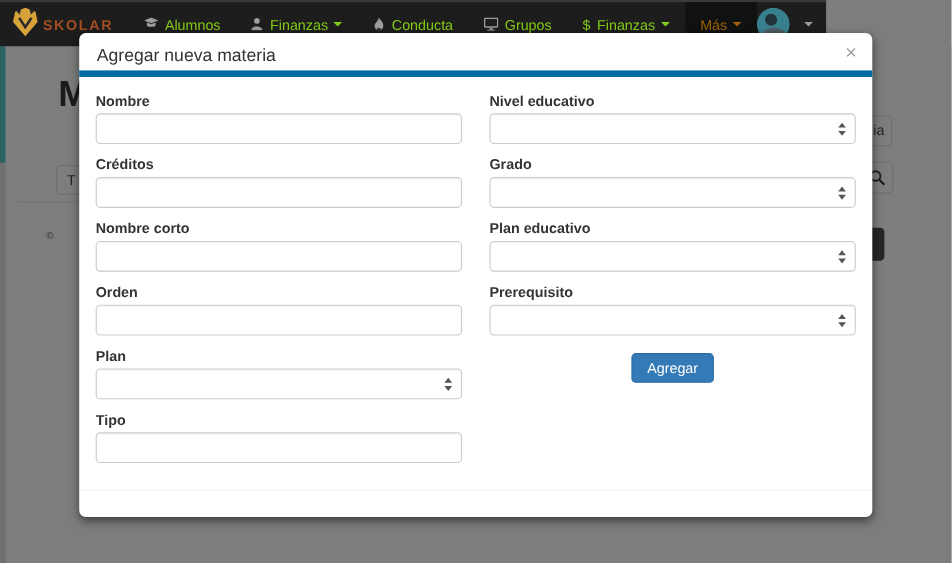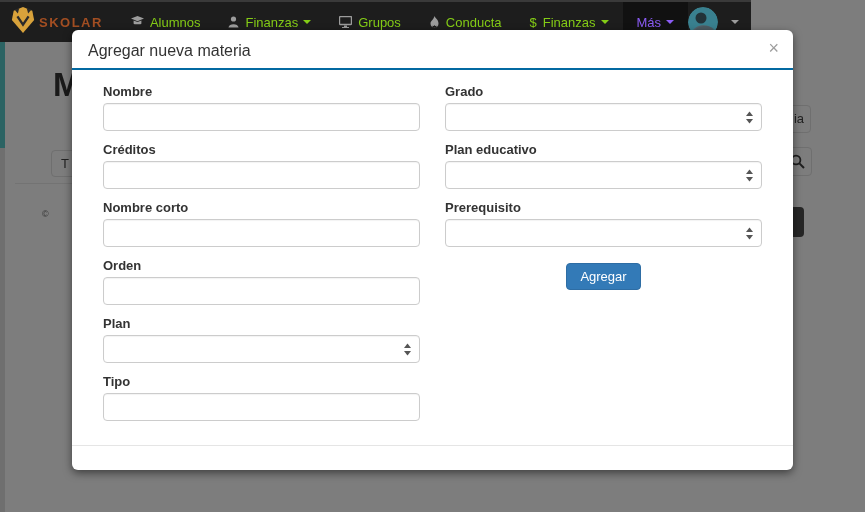"Grupos" li.nav-item { order: before "Conducta" -> after "Conducta" }
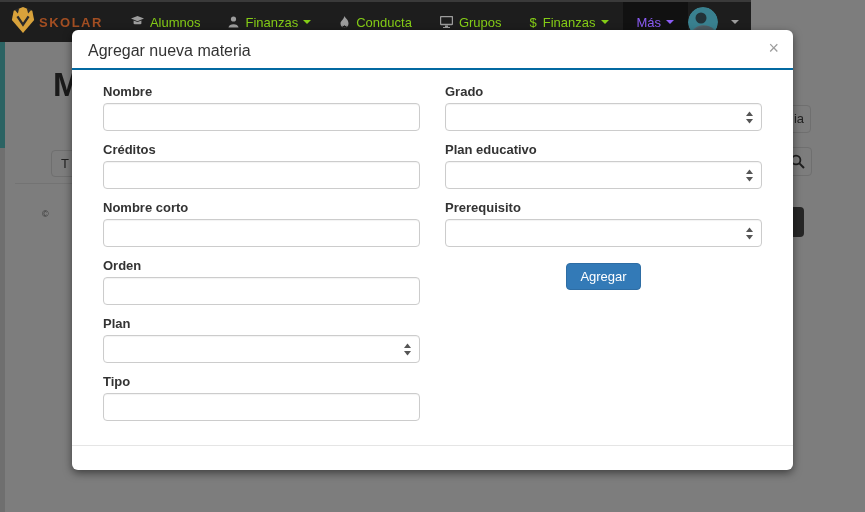"Más" .nav-item.active { color: #8b5cf6 -> #a16207 }
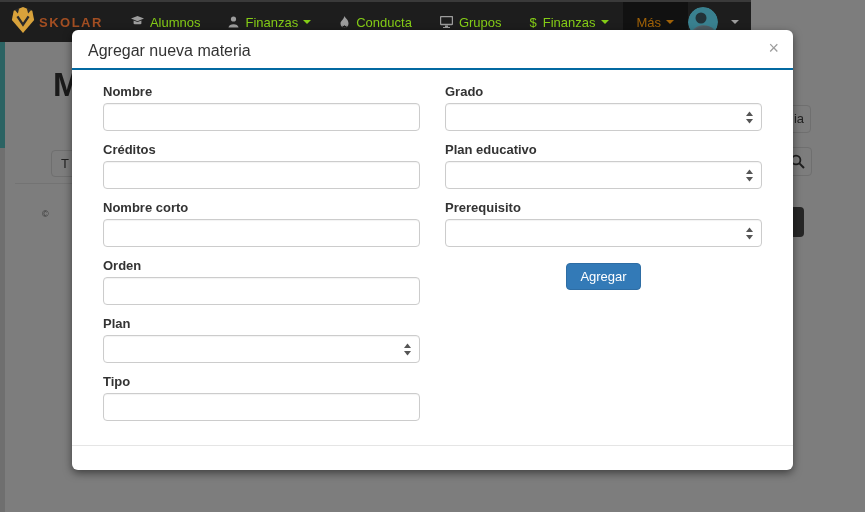"Agregar nueva materia" .modal-header { border-bottom: 2px solid #0369a1 -> 6px solid #0369a1 }
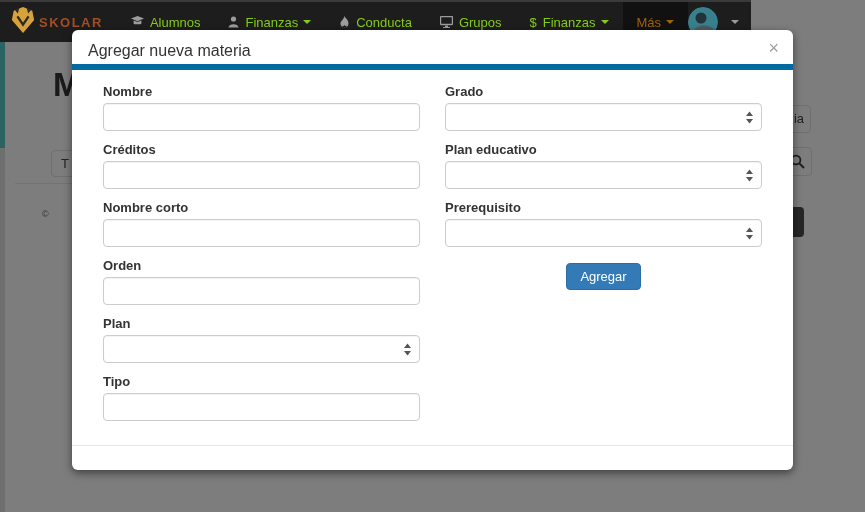"Nombre" .modal-body { padding: 15px 31px -> 15px 15px }
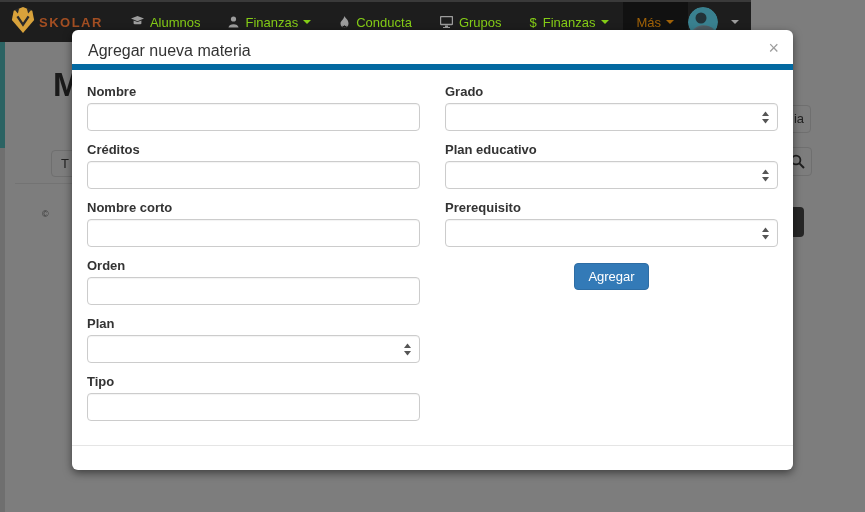"Nivel educativo" div.form-group { html: none -> <div> <label>Nivel educativo</label> <div> <span> <svg> <path></path> <path></path> </svg> </span> </div> </div> }
